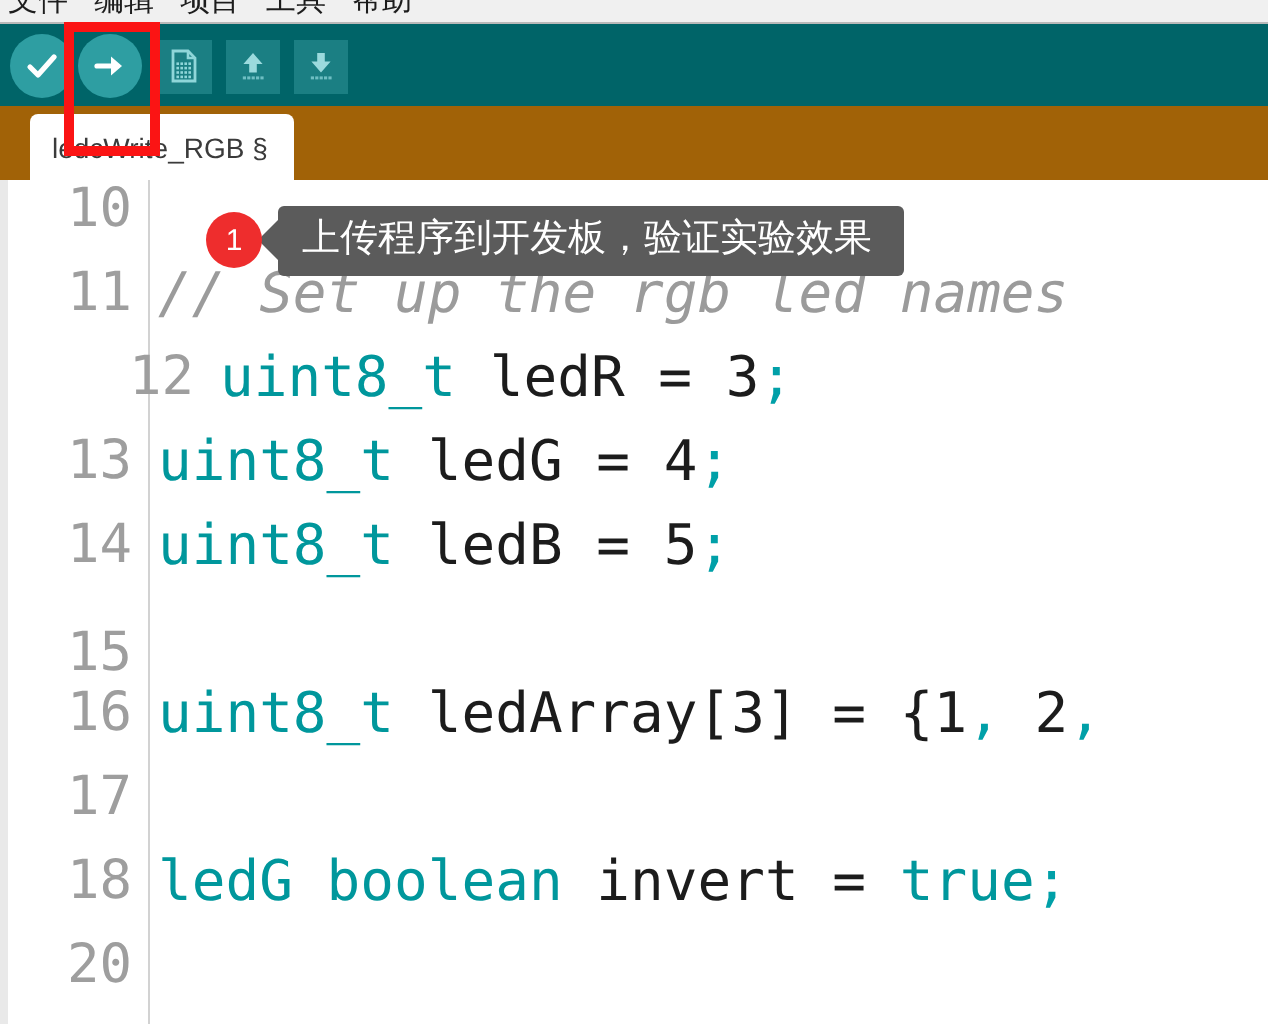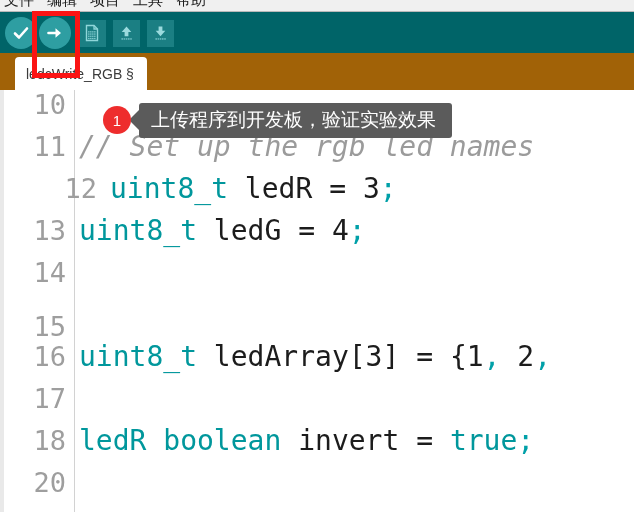"uint8_t ledB = 5;" div.codetext { html: none -> <div><span>uint8_t</span><span> ledB = 5</span><span>;</span></div> }
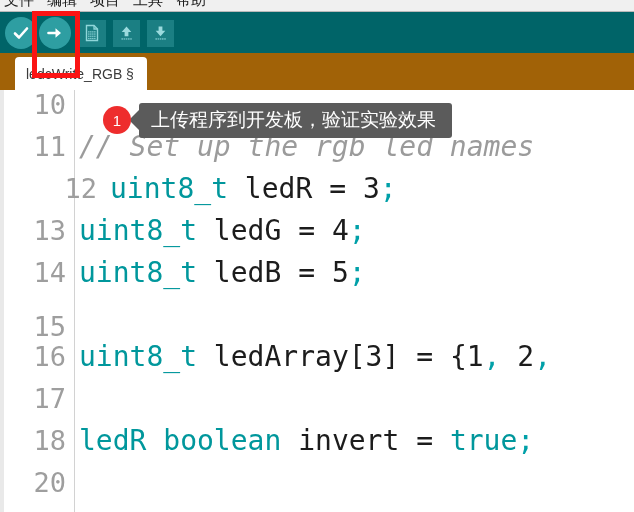"ledR" span.tok-kw { text: ledR -> ledG }
